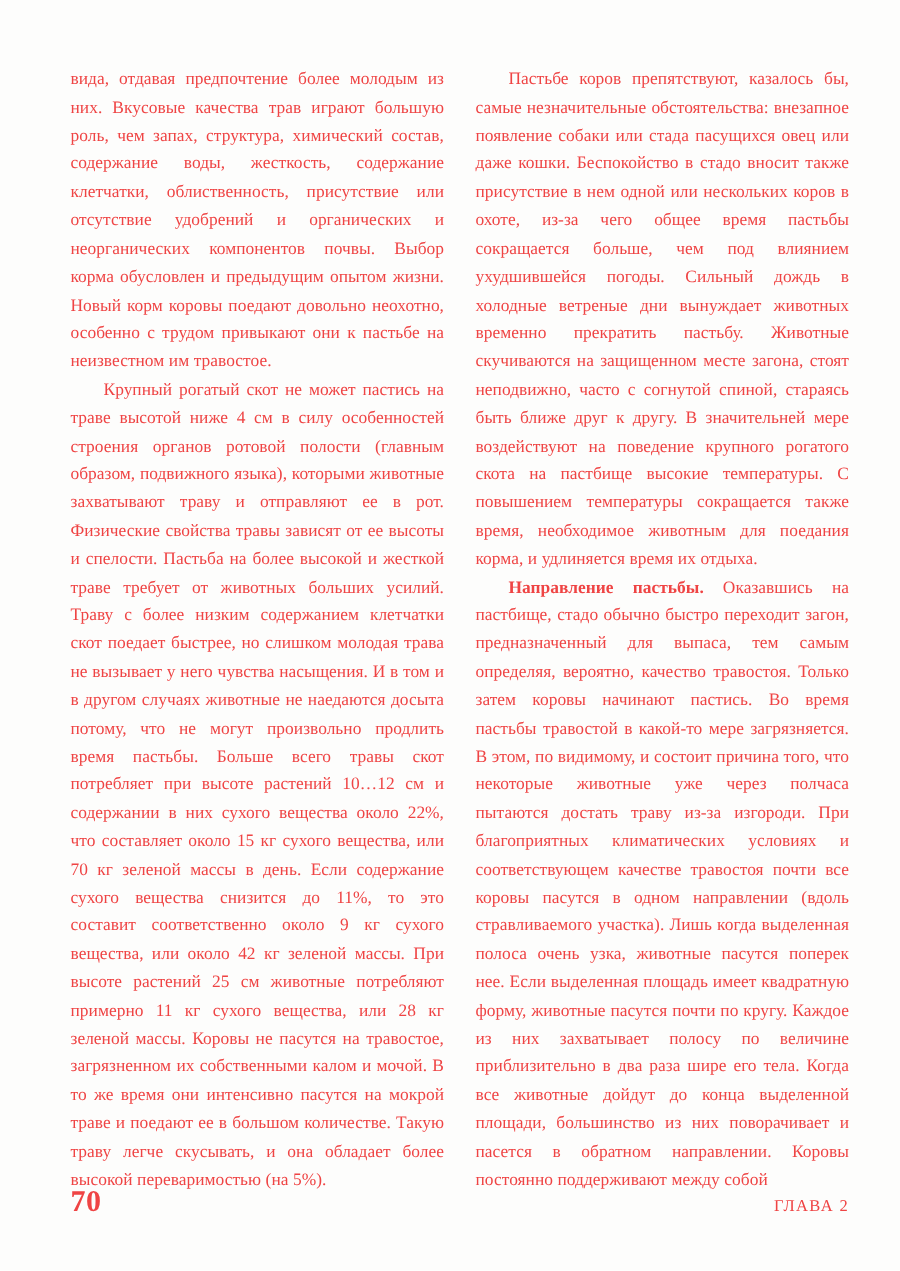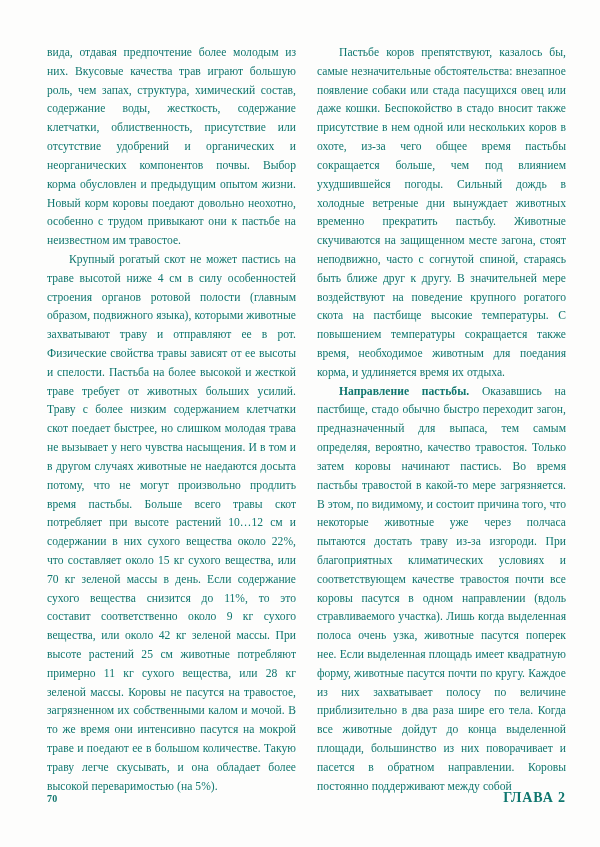"вида, отдавая предпочтение более молодым" .page { color: #0f766e -> #ef4444 }
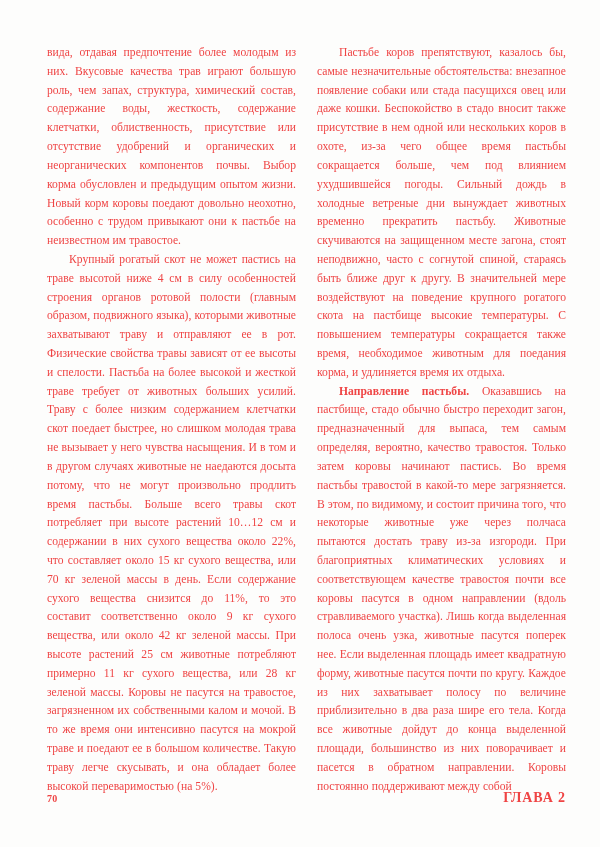"70" .folio { font-size: 10px -> 20px }
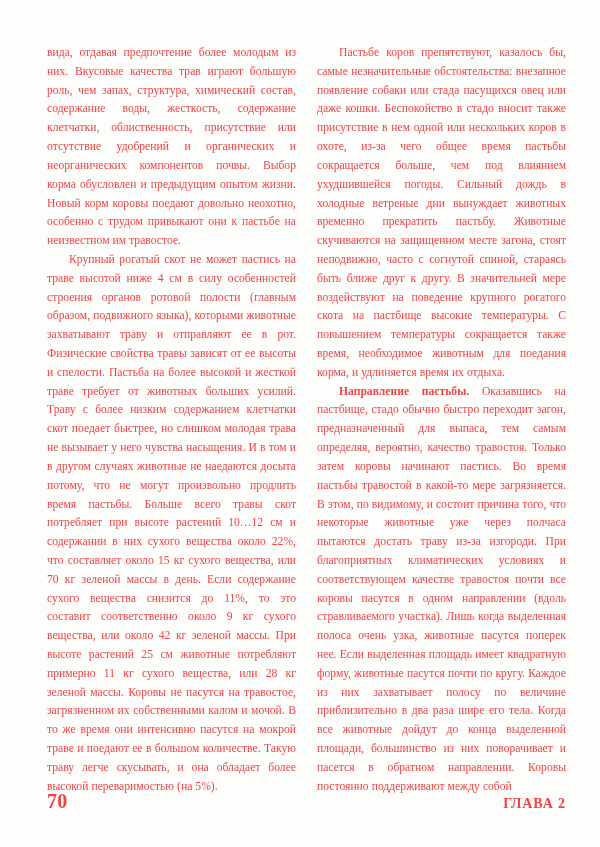"ГЛАВА 2" .runhead { font-size: 14px -> 11px; font-weight: bold -> normal }
